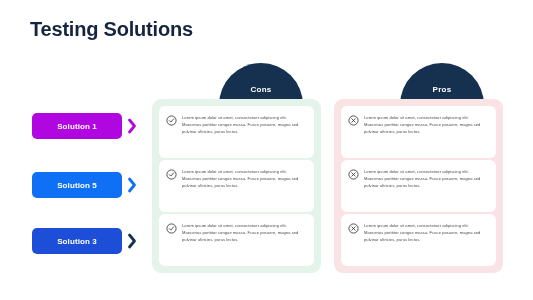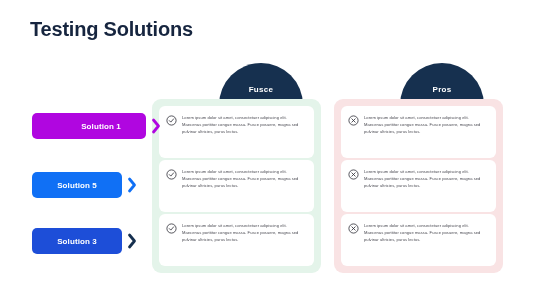"Fusce" span { text: Fusce -> Cons }
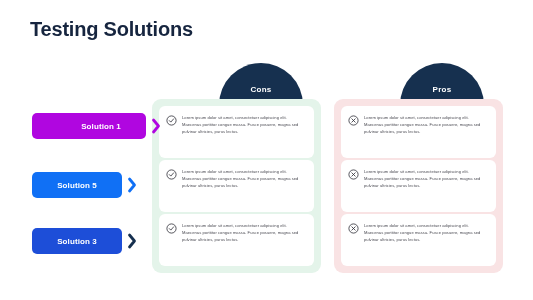"Solution 1" div.solution-btn { padding-left: 24px -> none }
